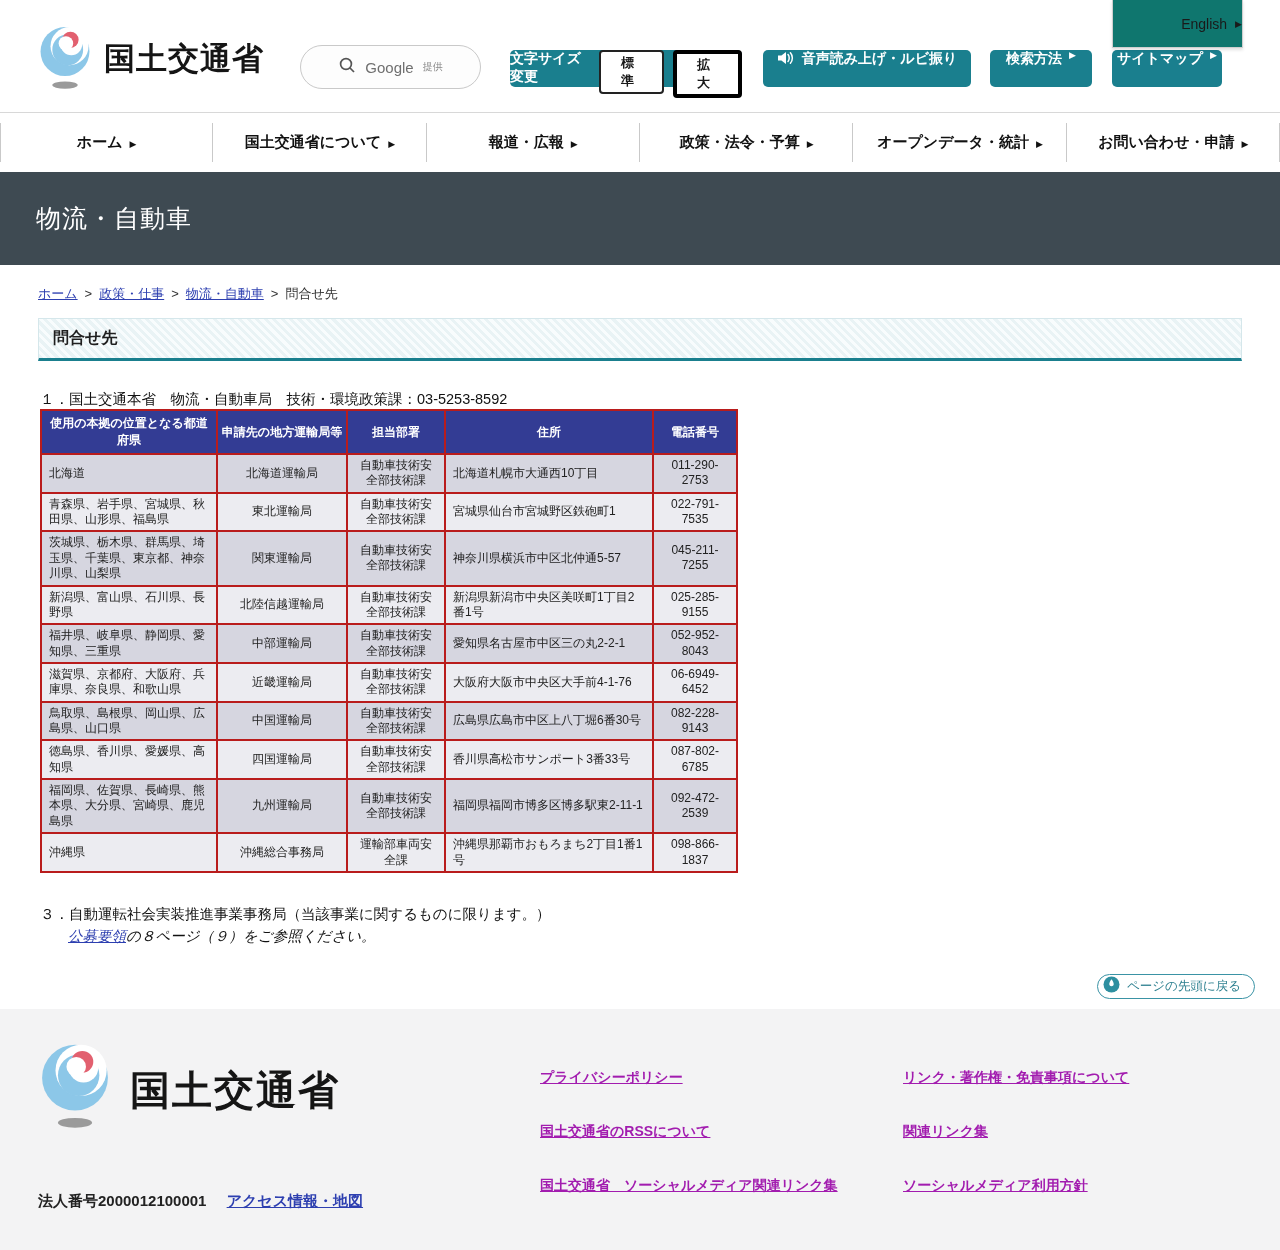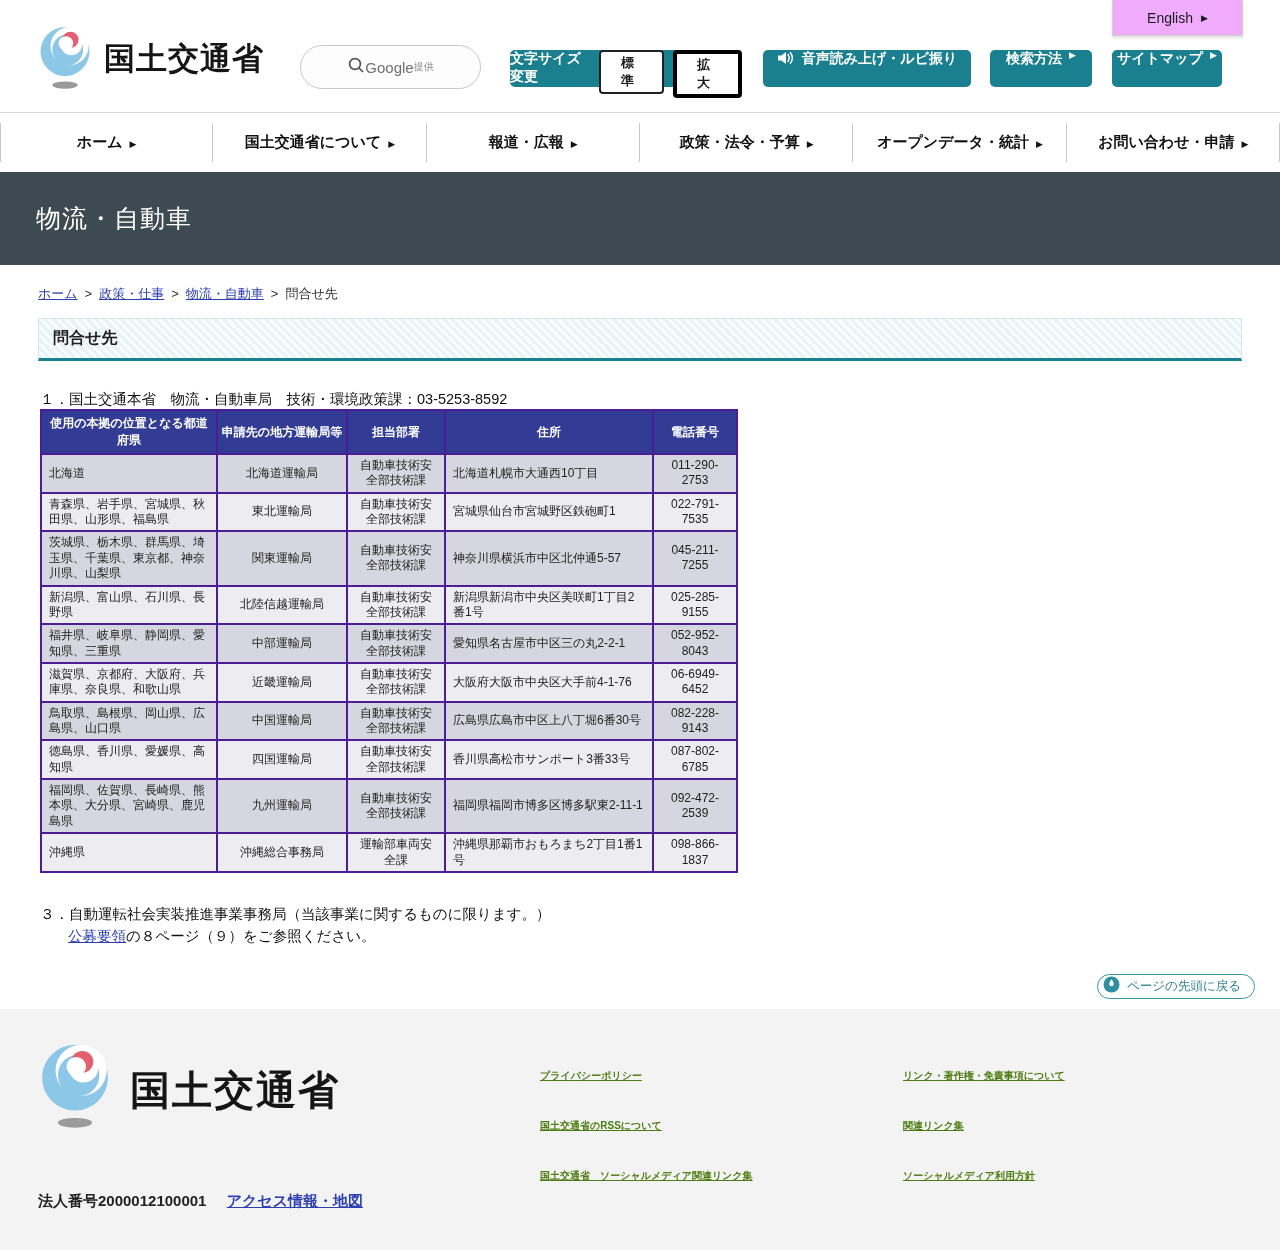"English" #english-btn { background: #f0abfc -> #0f766e; height: 36px -> 48px; justify-content: center -> flex-end }
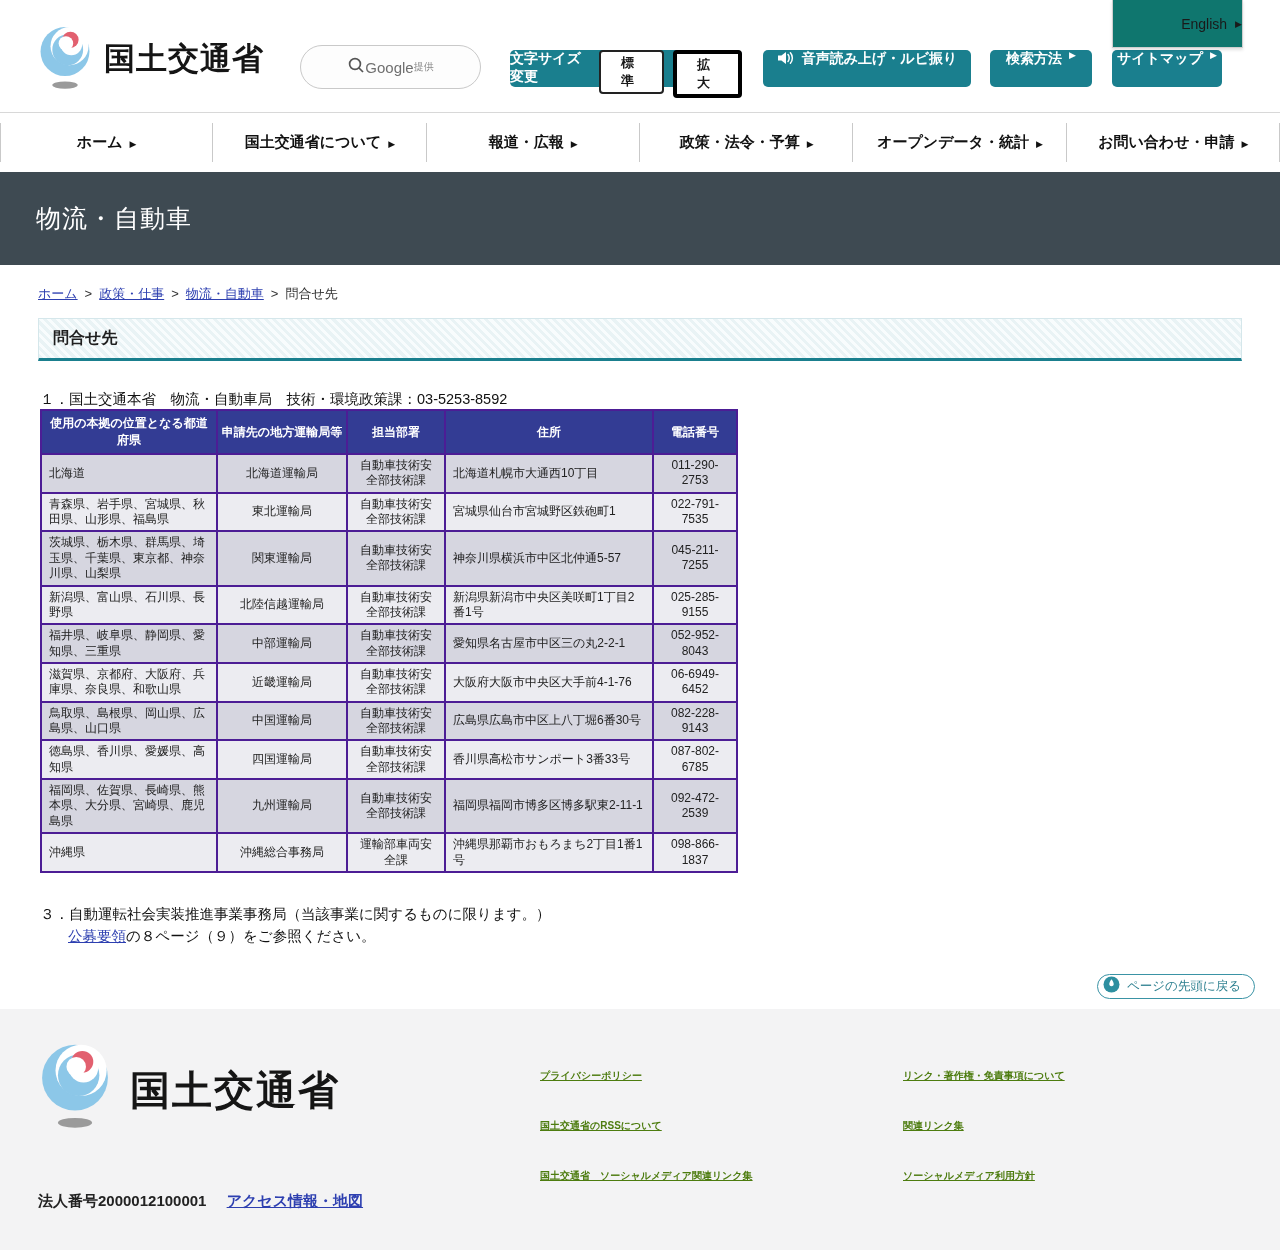"Google" .search-box { gap: none -> 9px }
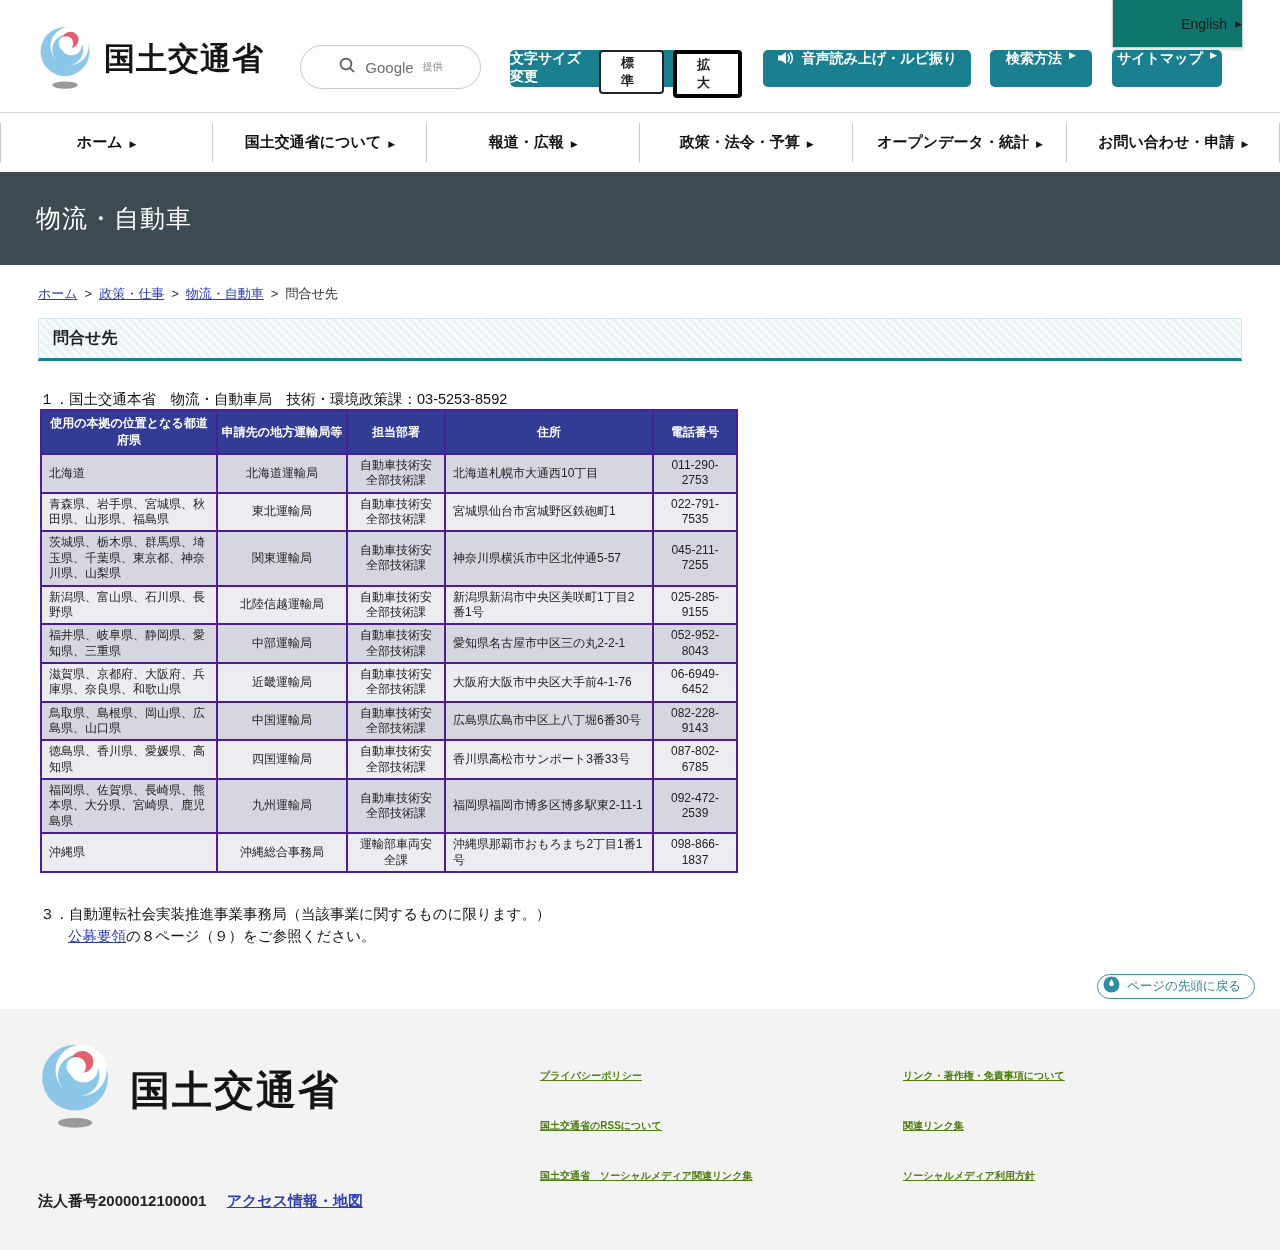"使用の本拠の位置となる都道府県" table.contact { background: #4c1d95 -> #b91c1c }
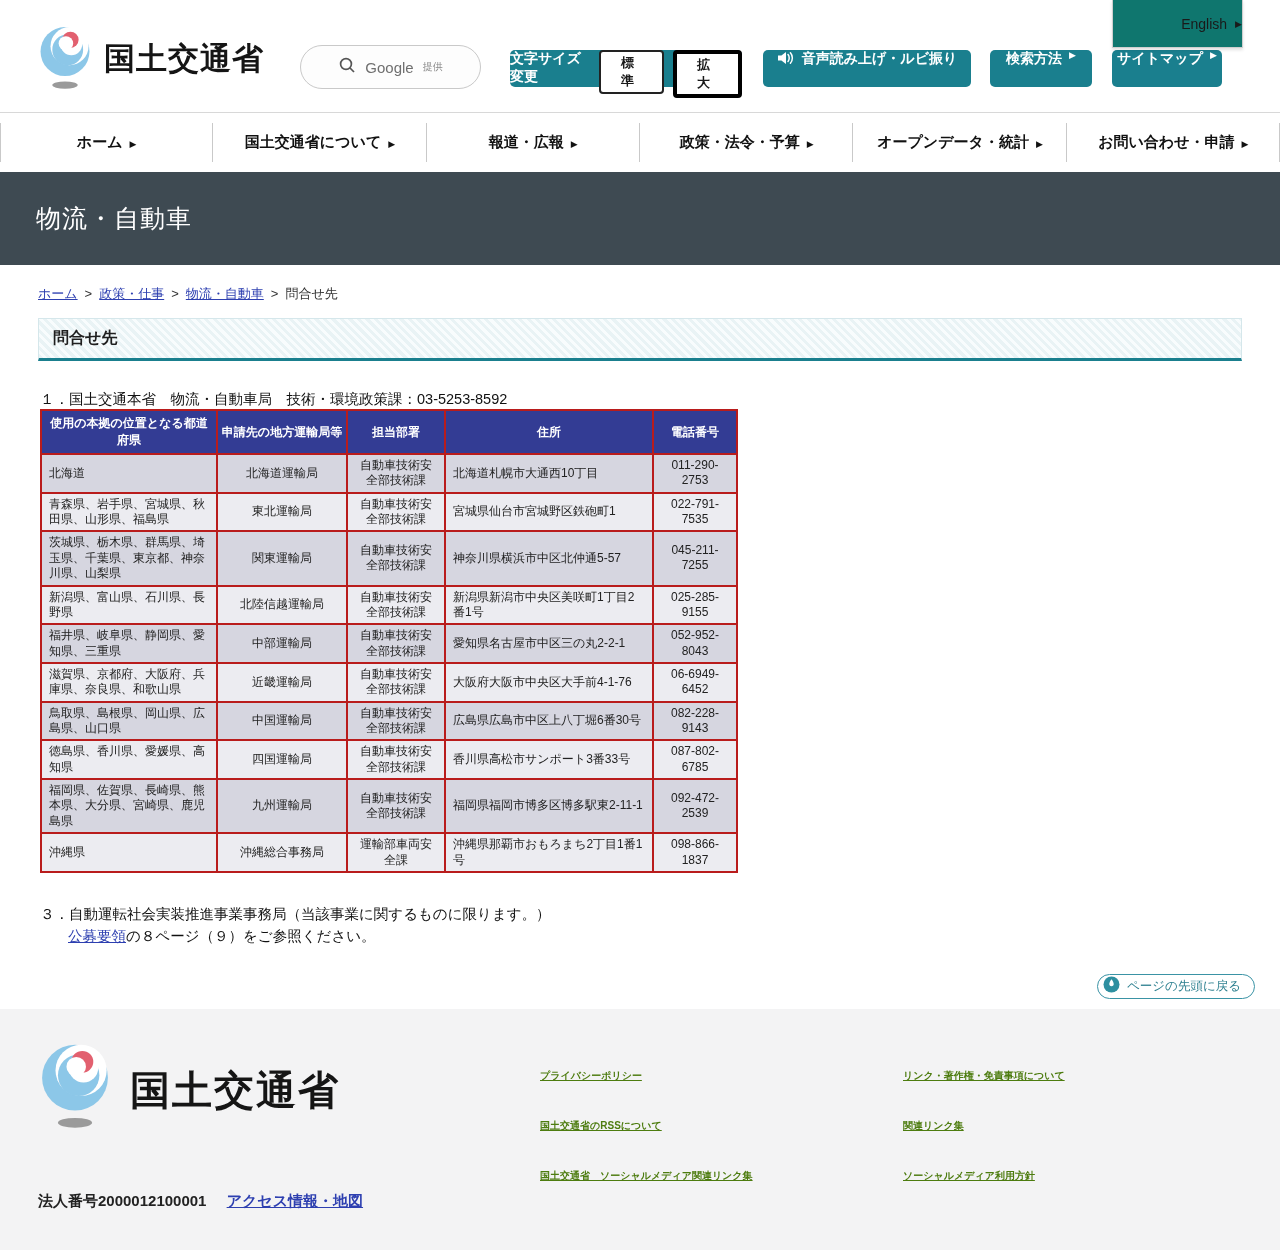"公募要領の８ページ（９）をご参照ください。" .item3-line2 { font-style: none -> italic }
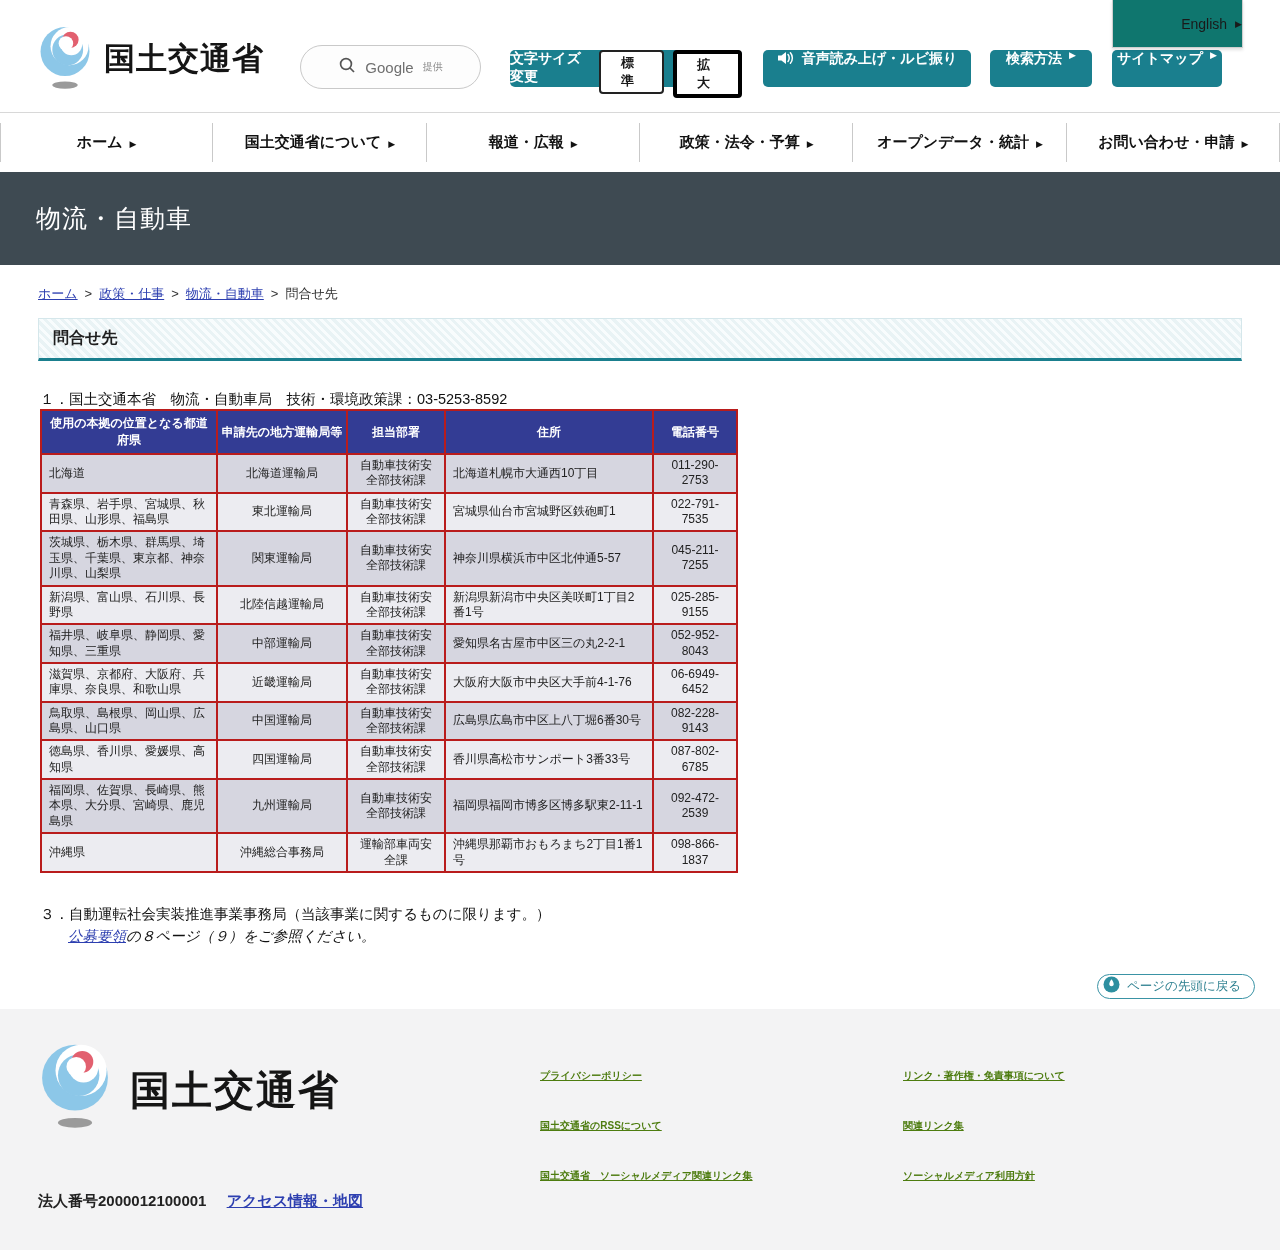"プライバシーポリシー" .f-links a { color: #4d7c0f -> #a21caf; font-size: 10px -> 14px }
